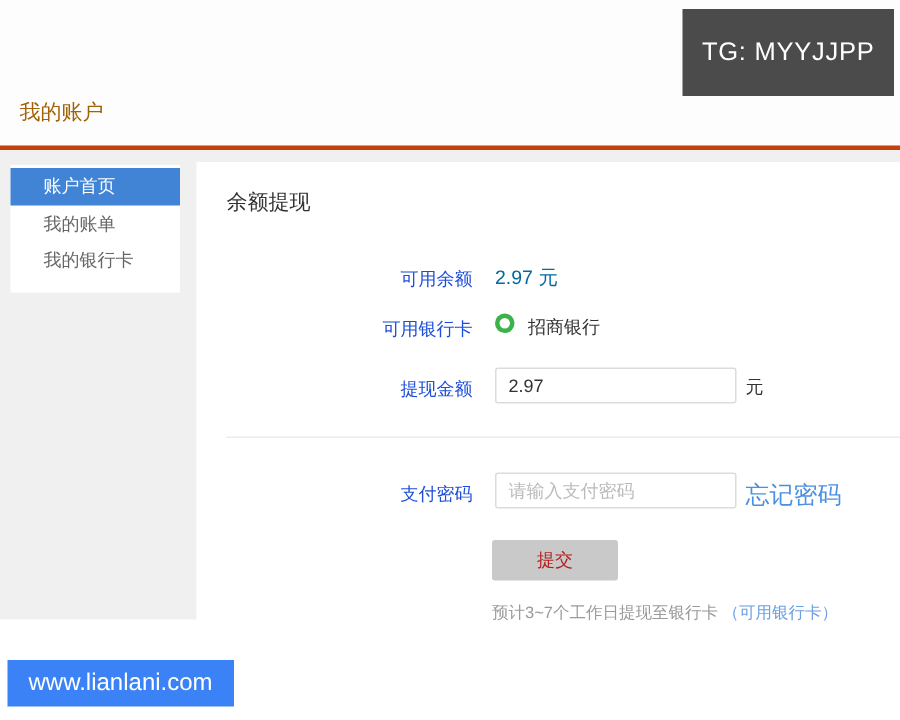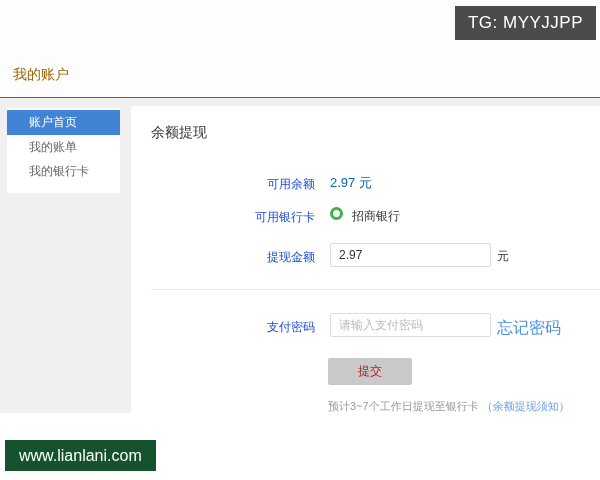"TG: MYYJJPP" .tg-badge { padding: 7px 13px -> 19px 13px }
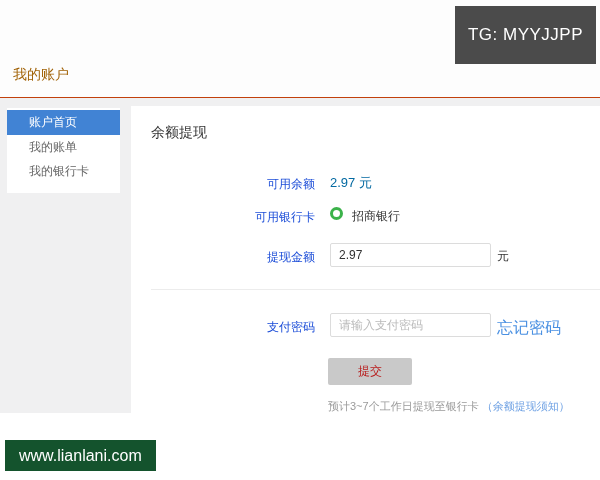"账户首页" .content-bg { border-top: 1px solid #c2410c -> 3px solid #c2410c }
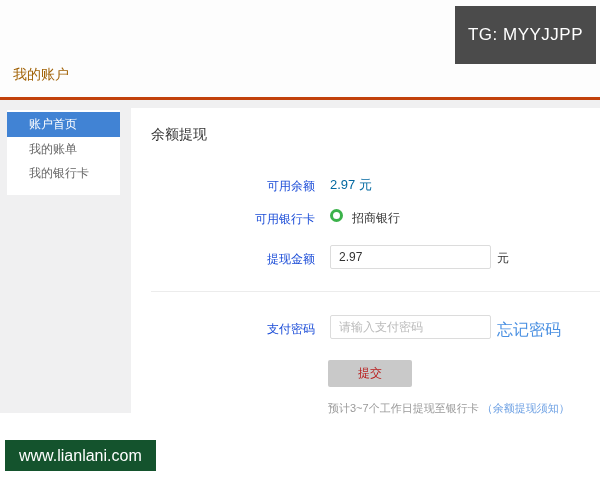"（余额提现须知）" a.note-link { text: 余额提现须知 -> 可用银行卡 }
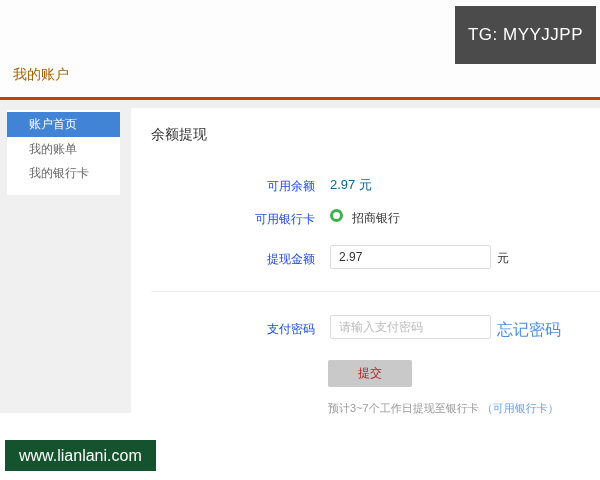"www.lianlani.com" .watermark { background: #14532d -> #3b82f6 }
